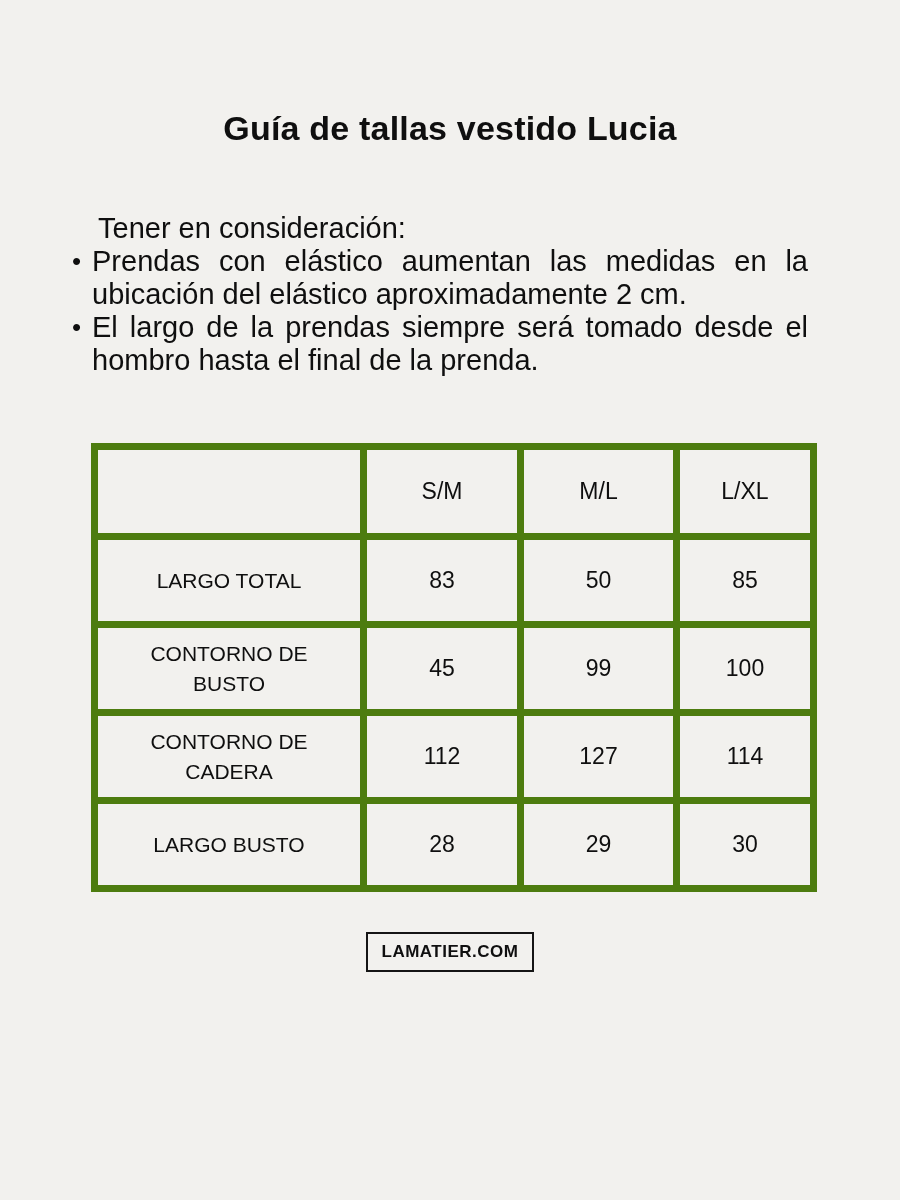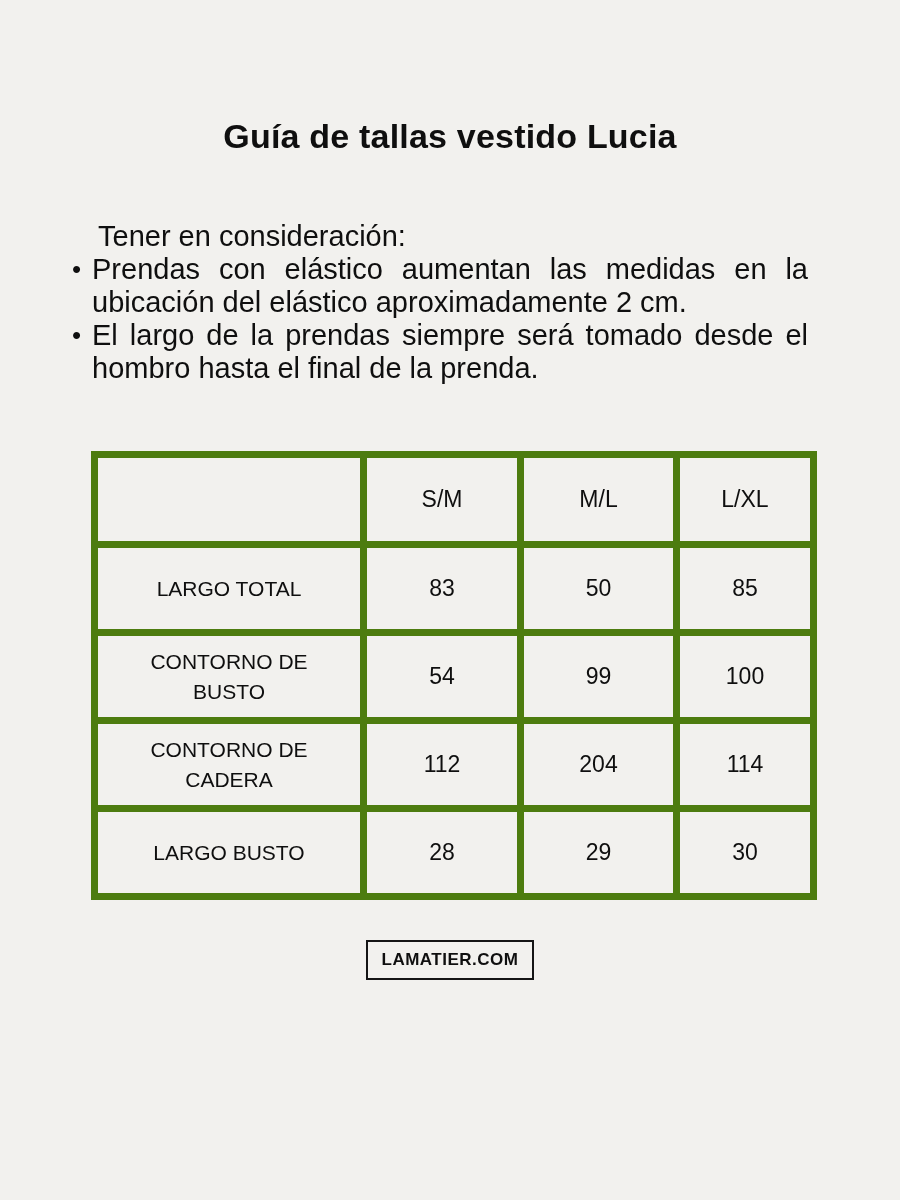"Guía de tallas vestido Lucia" h1.title { margin: 8px -> 0 }
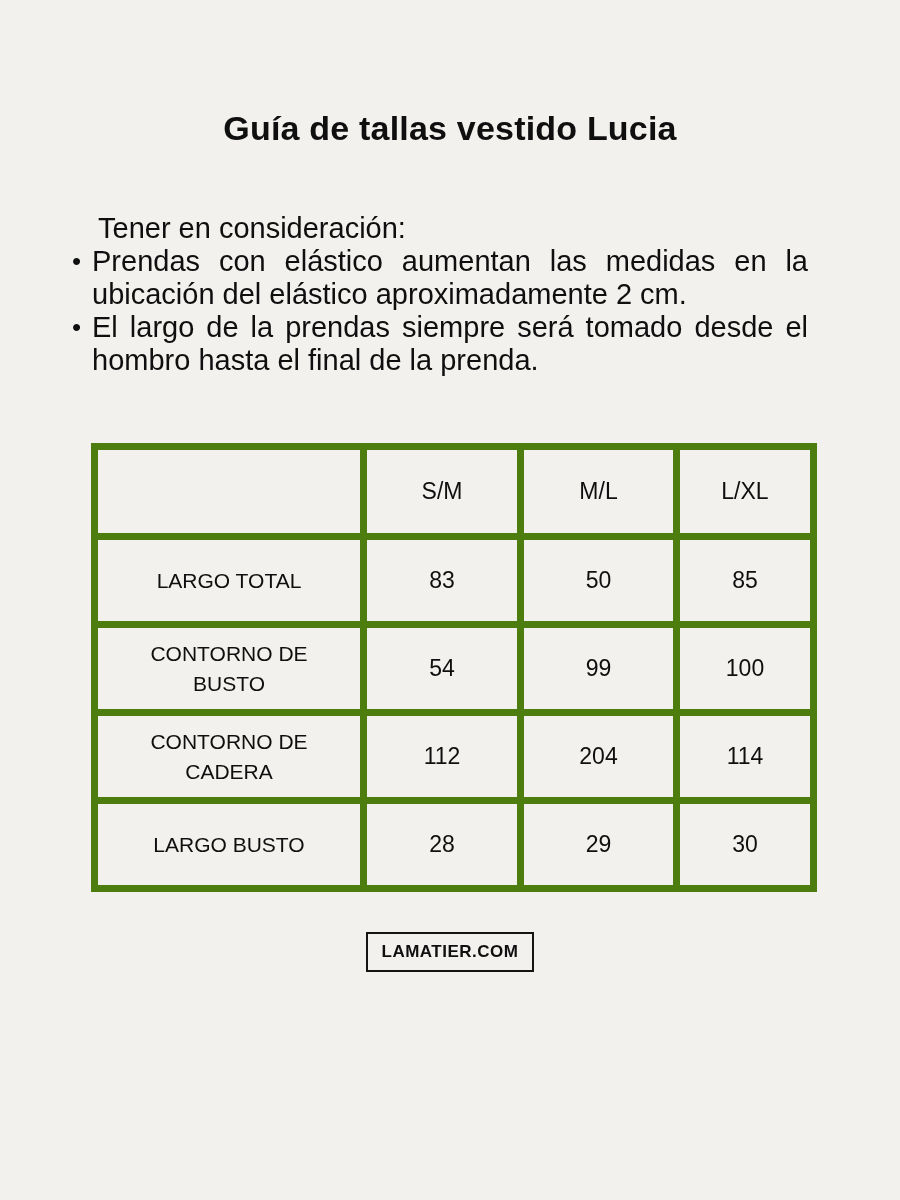"54" td { text: 54 -> 45 }
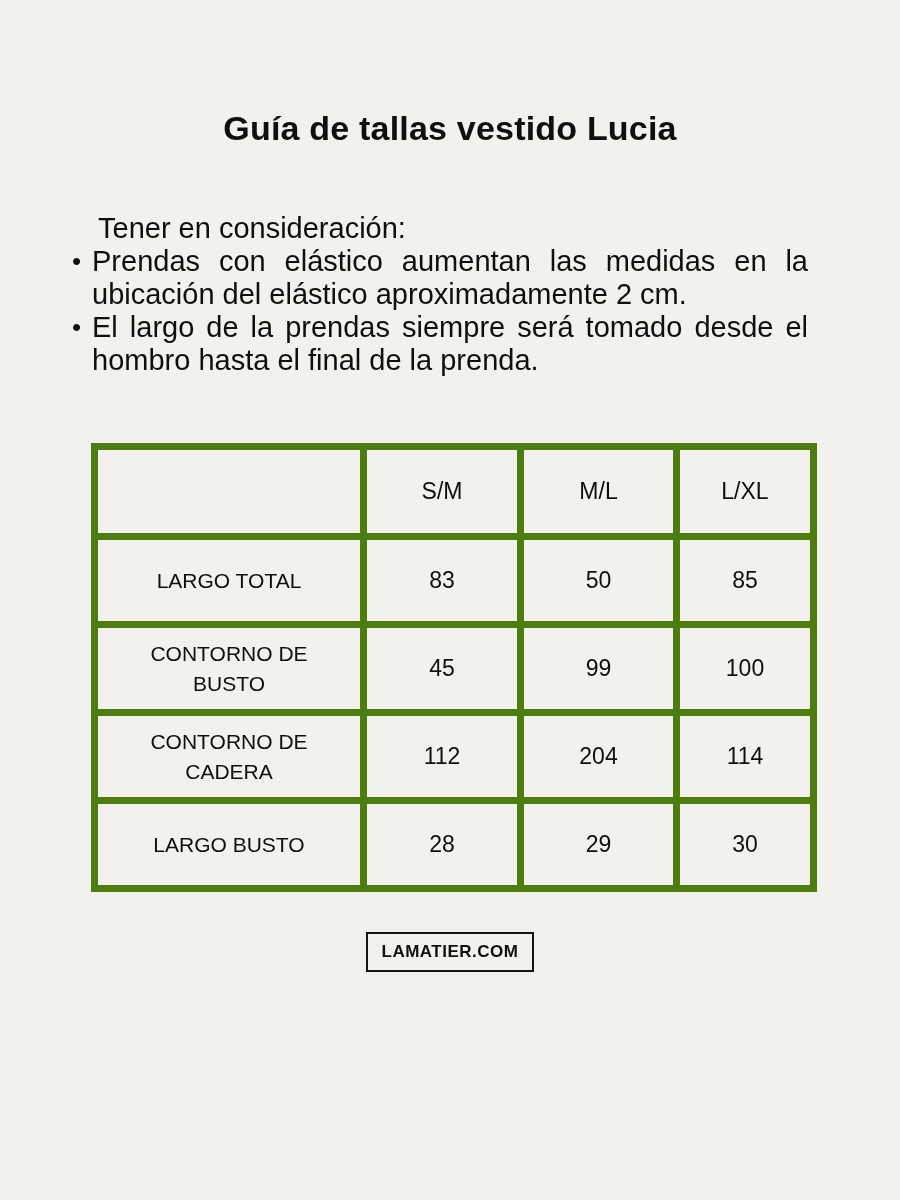"204" td { text: 204 -> 127 }
